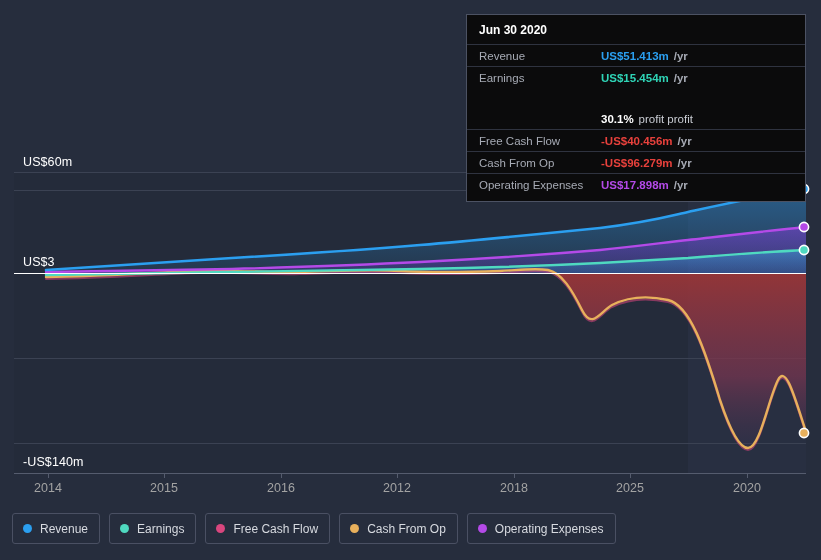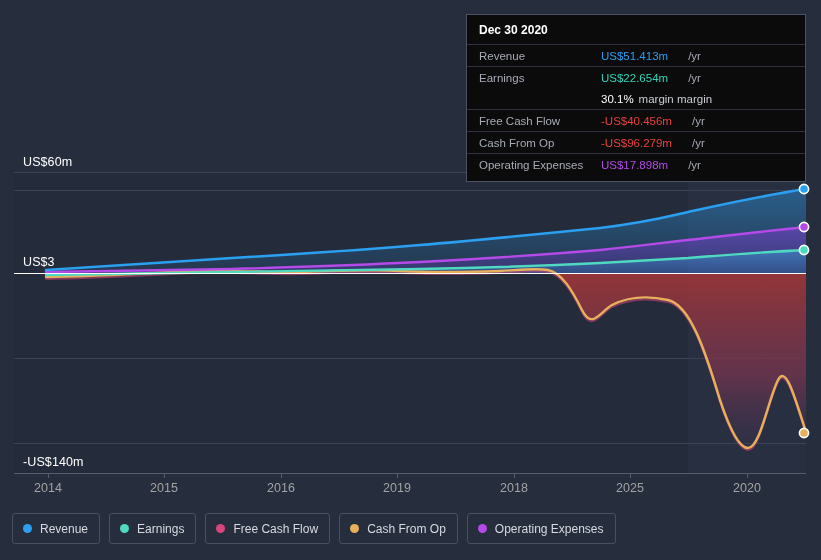"Dec 30 2020" div { text: Dec -> Jun }
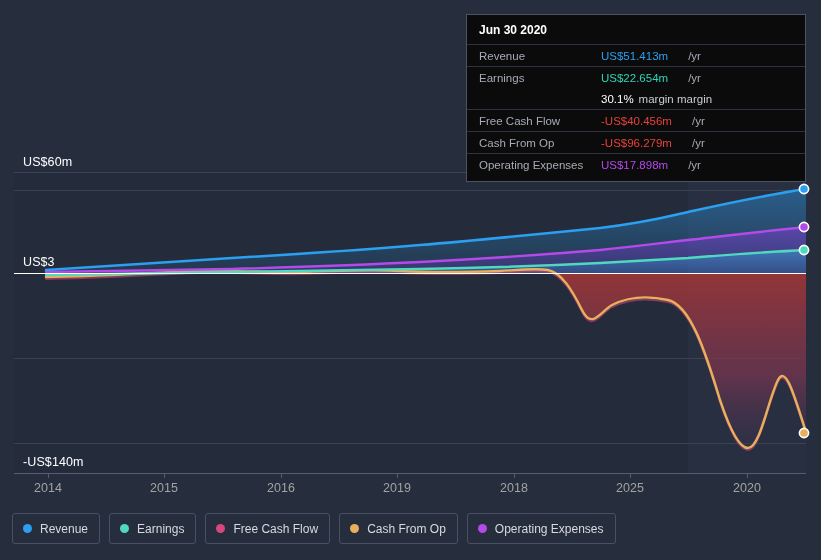"US$51.413m" .tt-val { font-weight: normal -> bold }
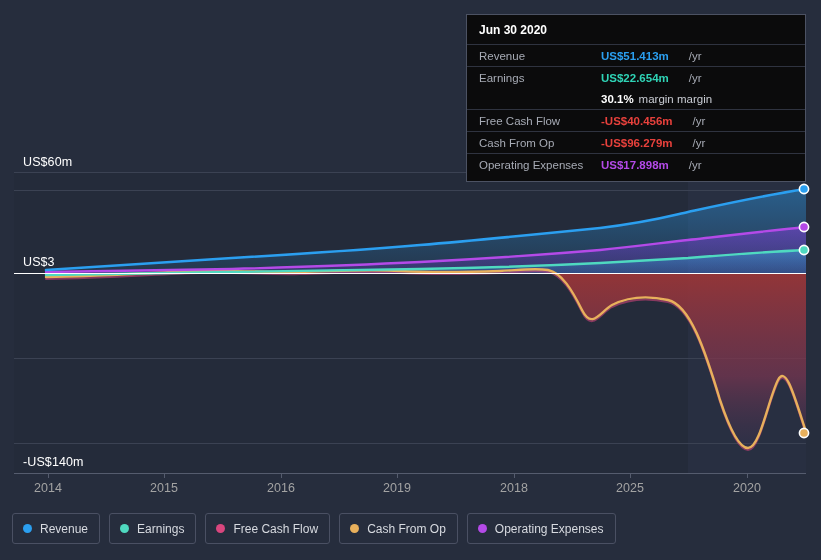"/yr" .tt-unit { font-weight: normal -> bold; margin-left: 20px -> 5px }
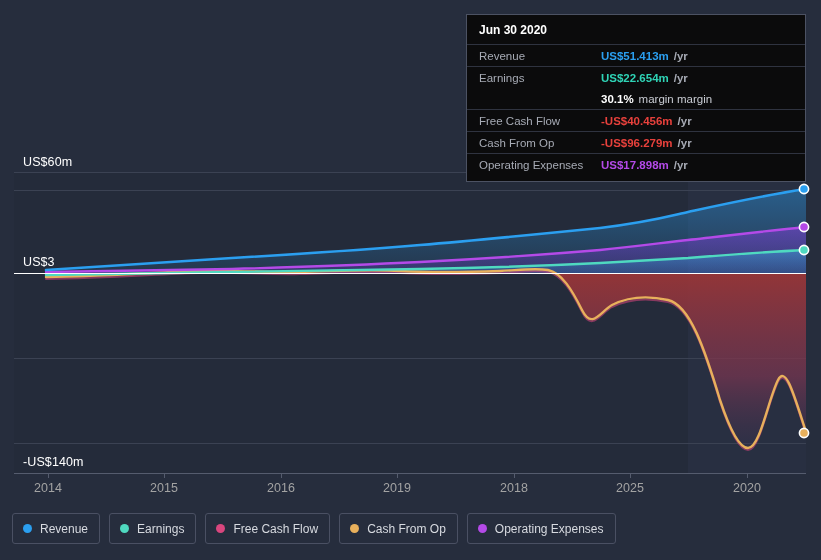"US$22.654m" span.tt-val { text: US$22.654m -> US$15.454m }
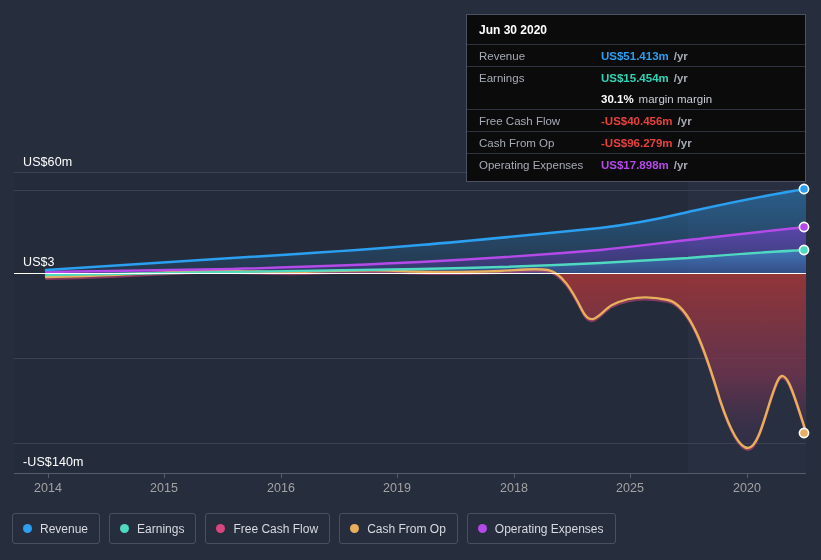"30.1%" .tt-row.noline { margin-top: none -> 20px }
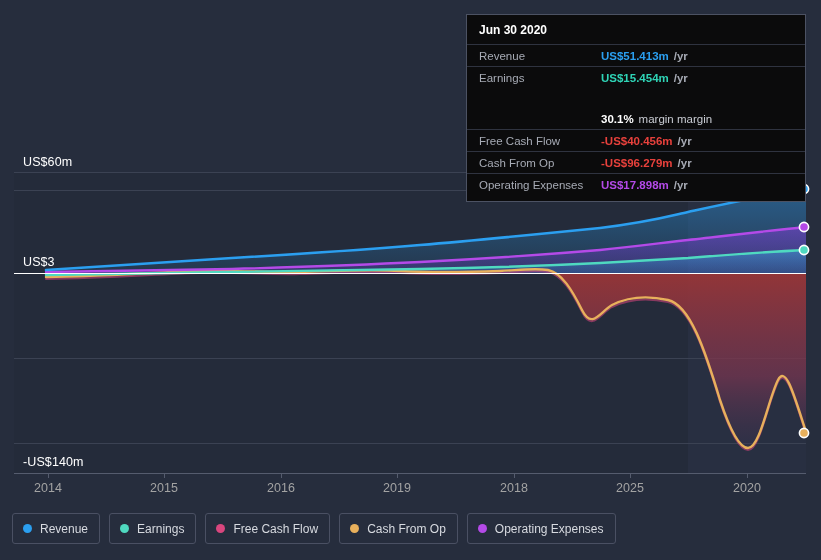"margin margin" span.tt-sub { text: margin margin -> profit profit }
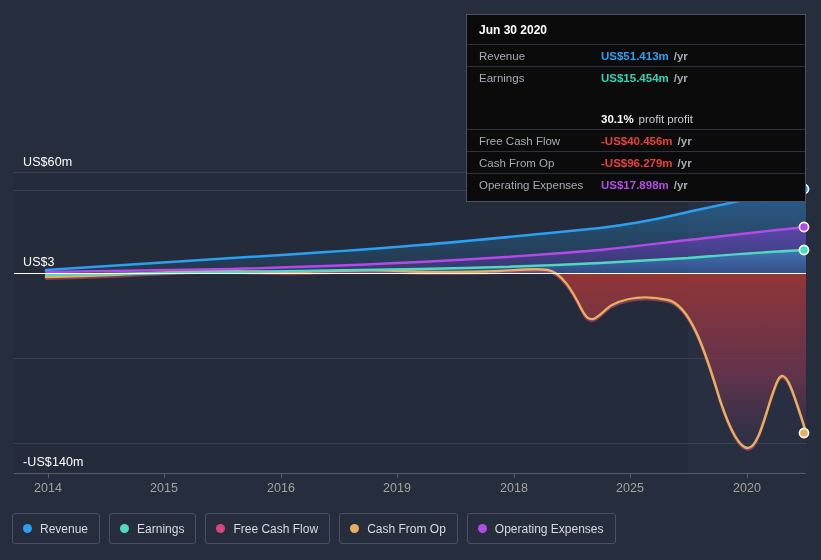"2019" div.x-axis-label { text: 2019 -> 2012 }
